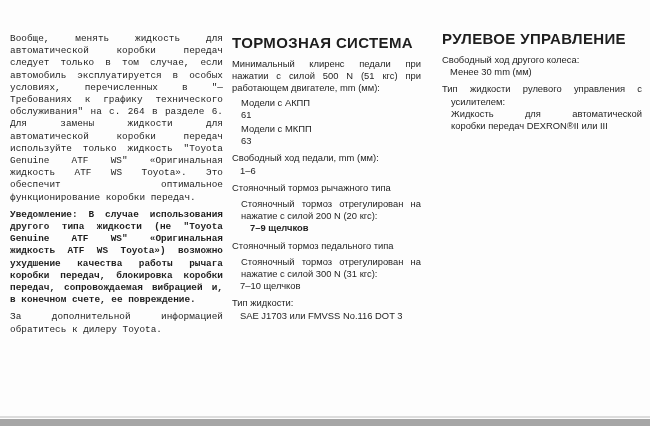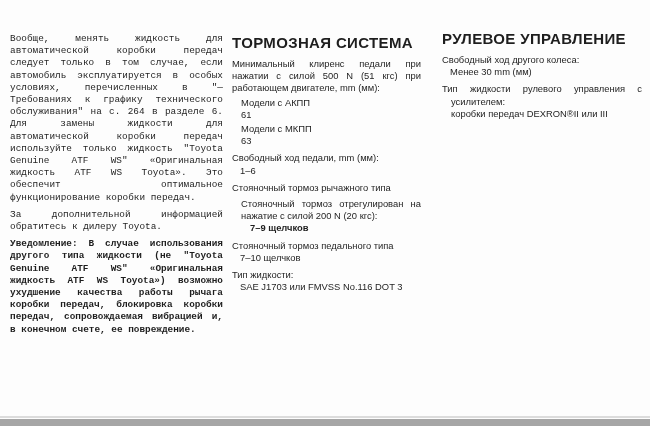"Жидкость для автоматической" div.line-stretch { html: none -> <div>Жидкость для автоматической</div> }
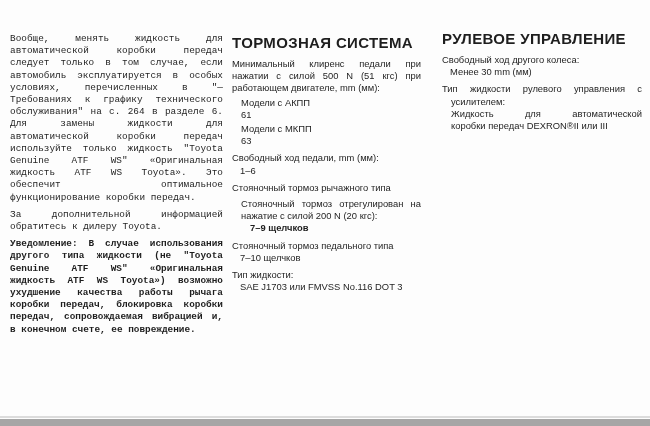"Стояночный тормоз отрегулирован на нажатие с силой 300" div.sub-text { html: none -> <div>Стояночный тормоз отрегулирован на нажатие с силой 300 N (31 кгс):</div> }
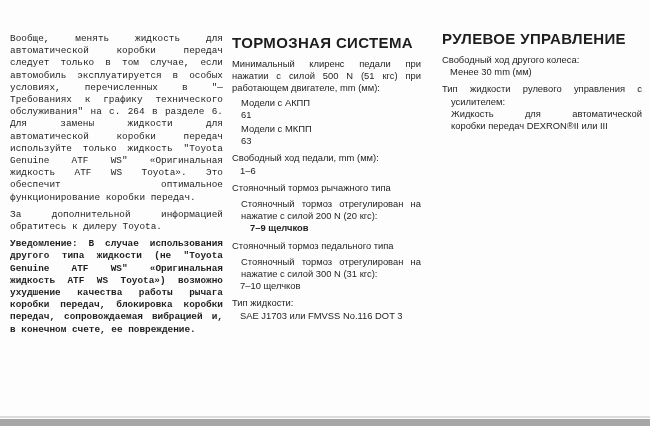"За дополнительной информацией обратитесь" p.para { order: before "Уведомление: В случае использования" -> after "Уведомление: В случае использования" }
